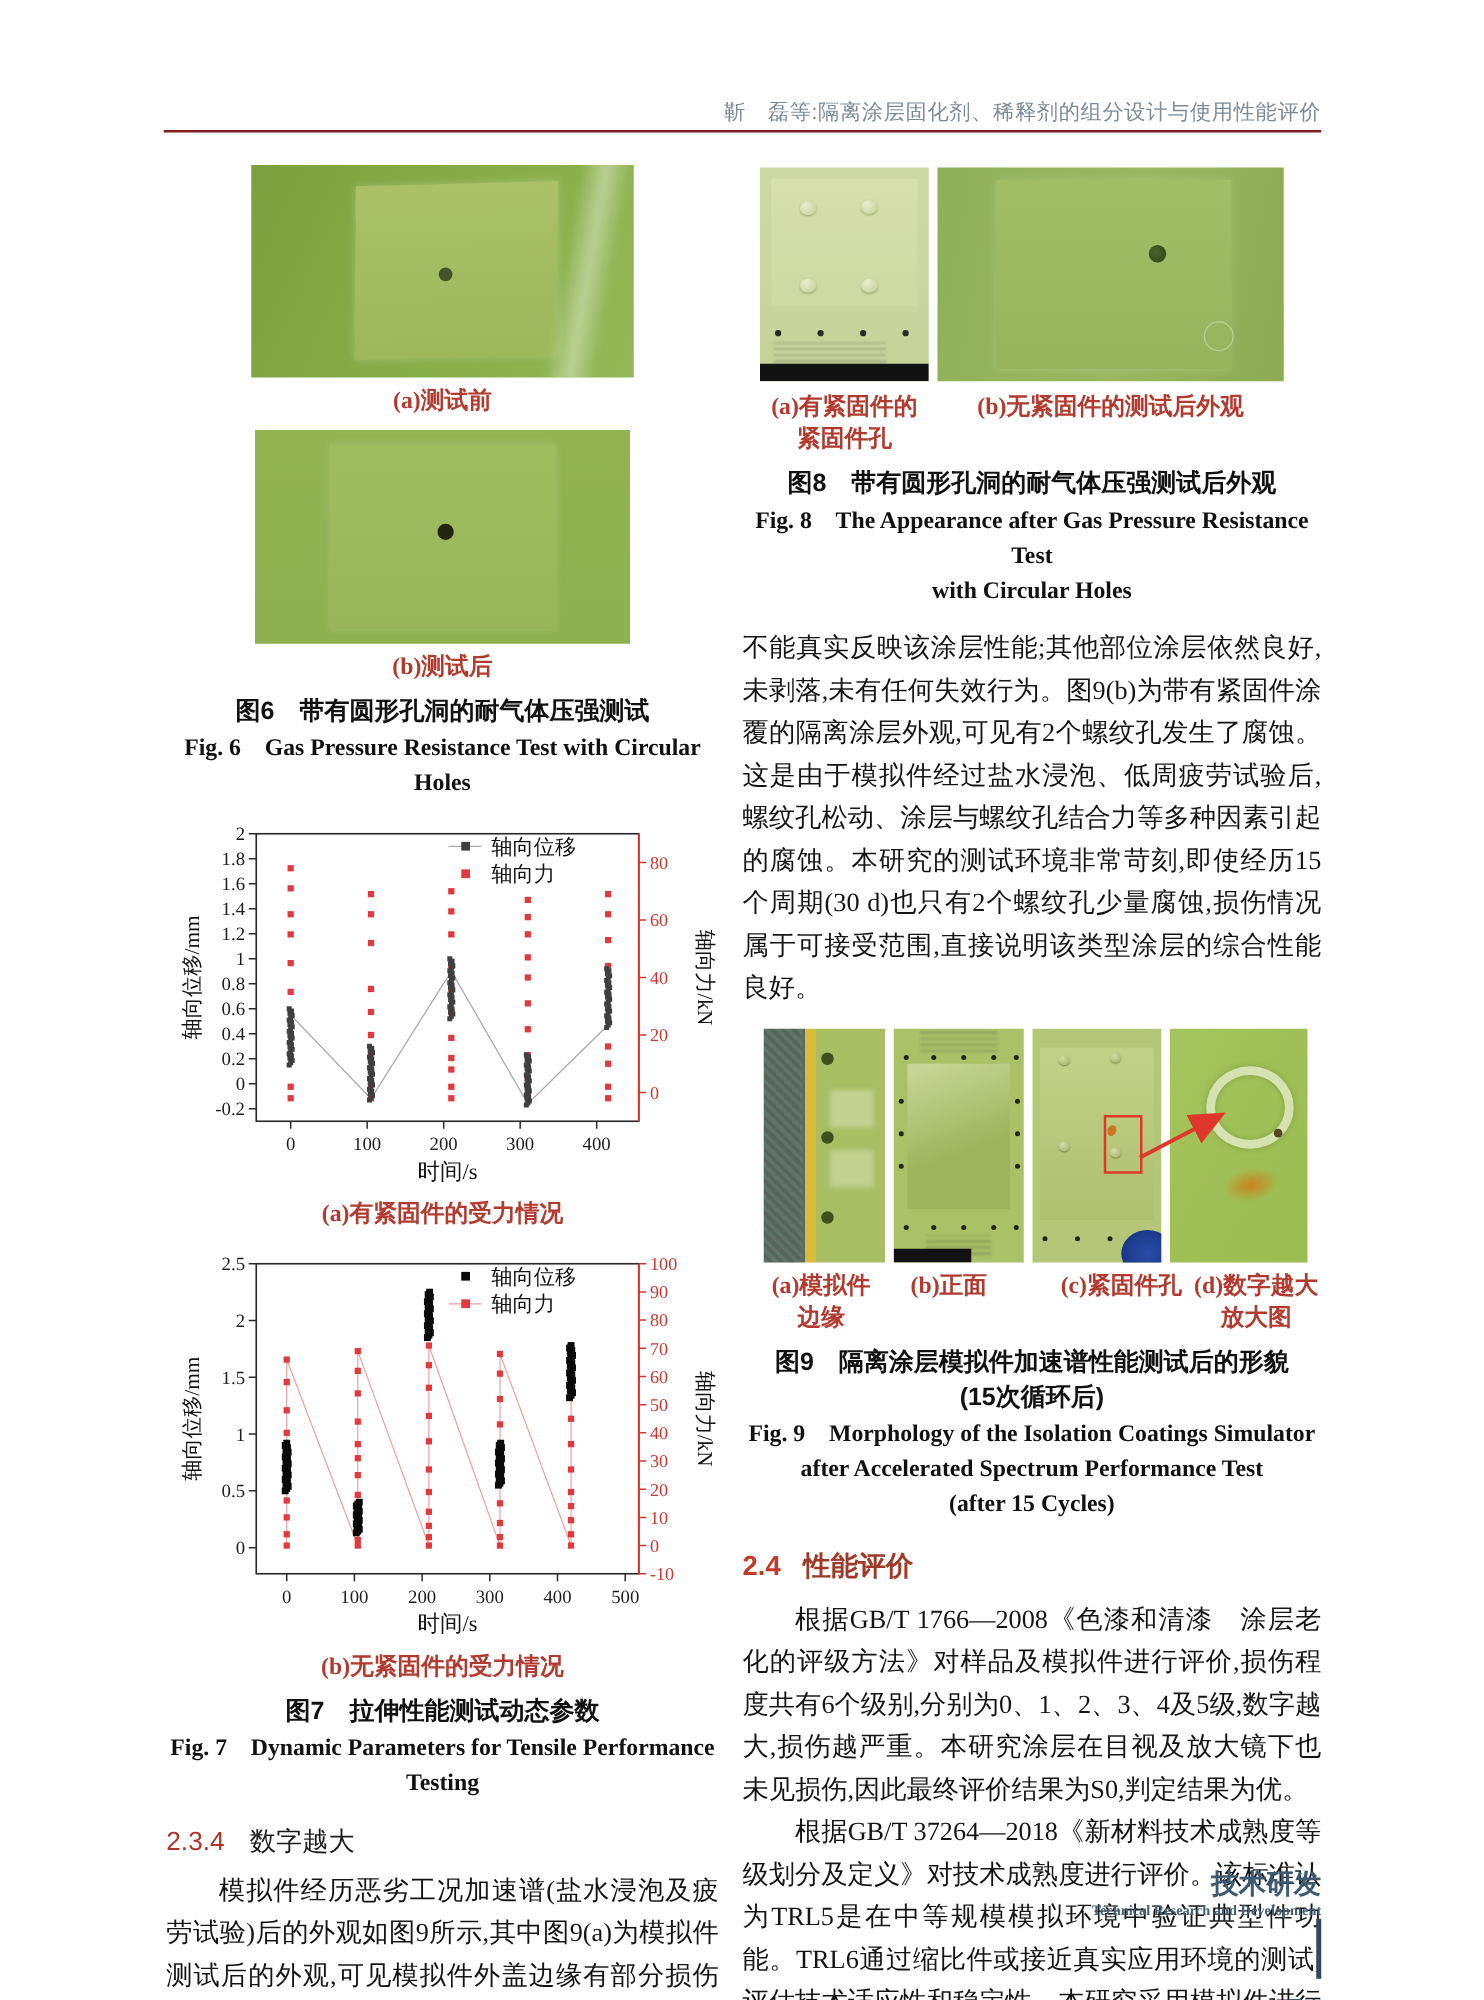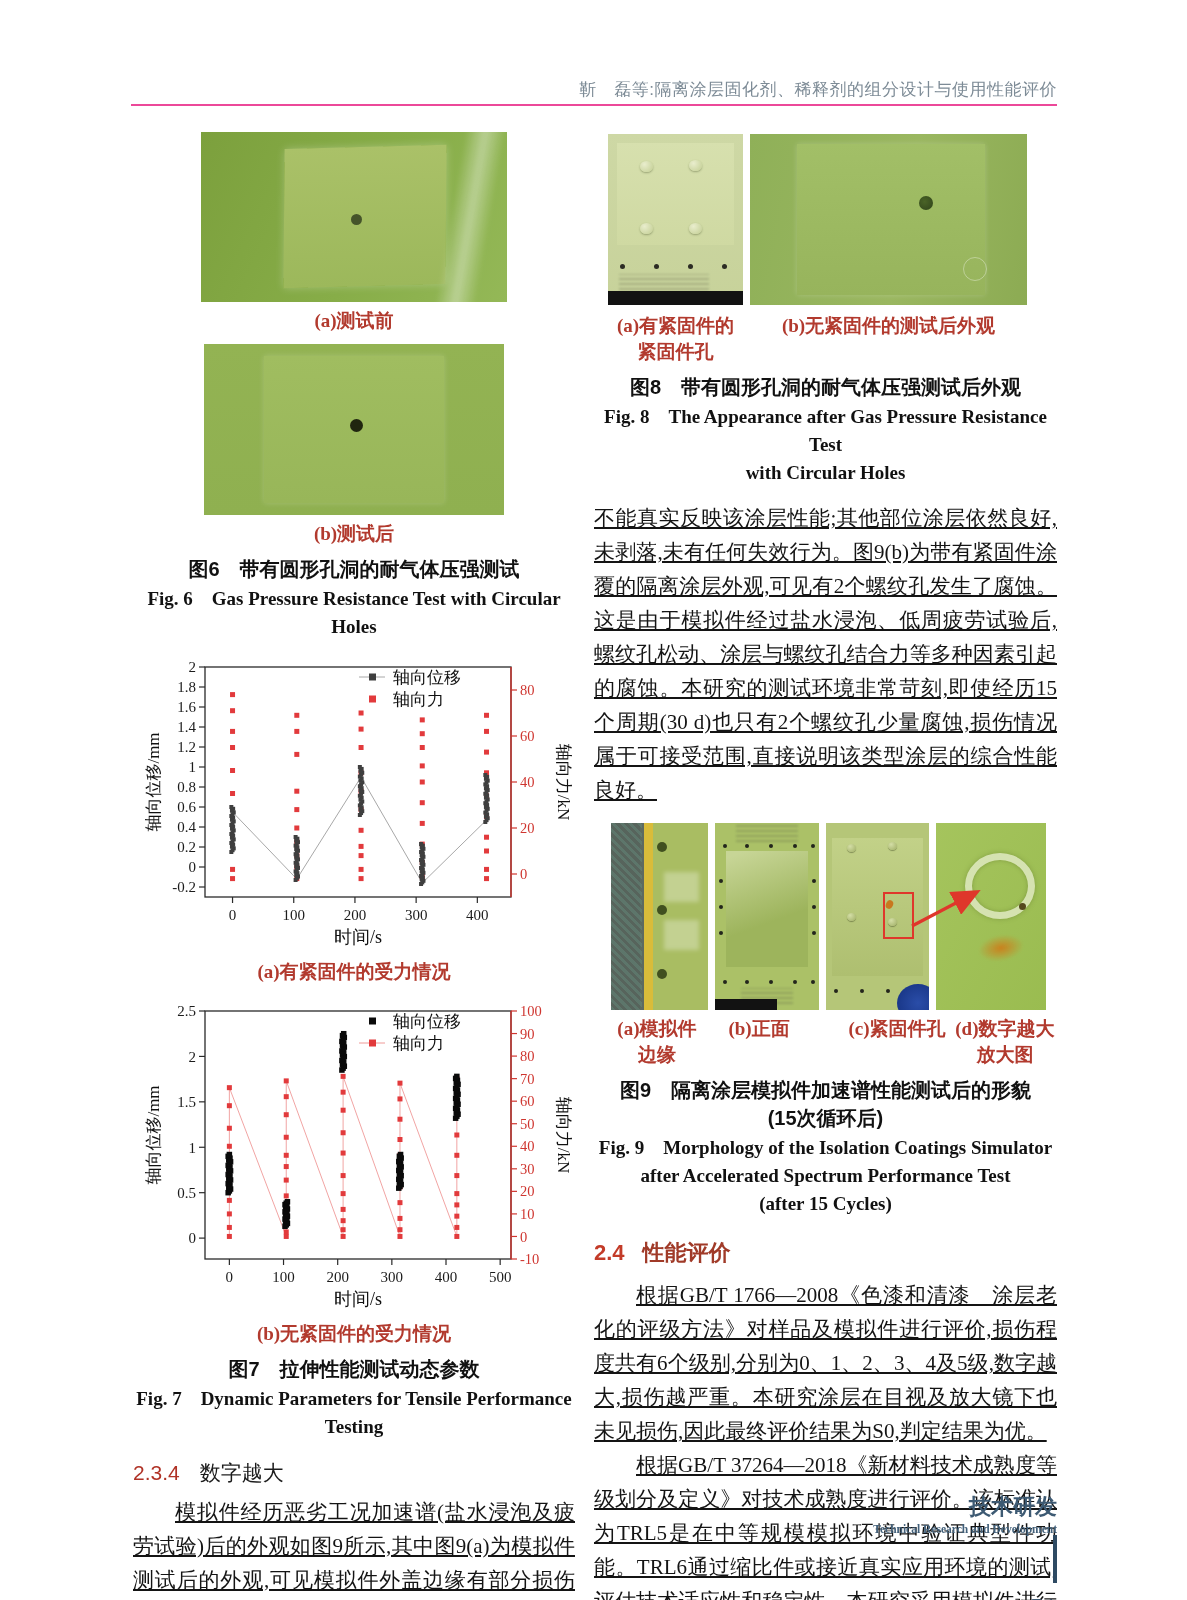"靳 磊等:隔离涂层固化剂、稀释剂的组分设计与使用性能评价" .header { border-bottom: 2px solid #ec4899 -> 2px solid #7f1d1d }
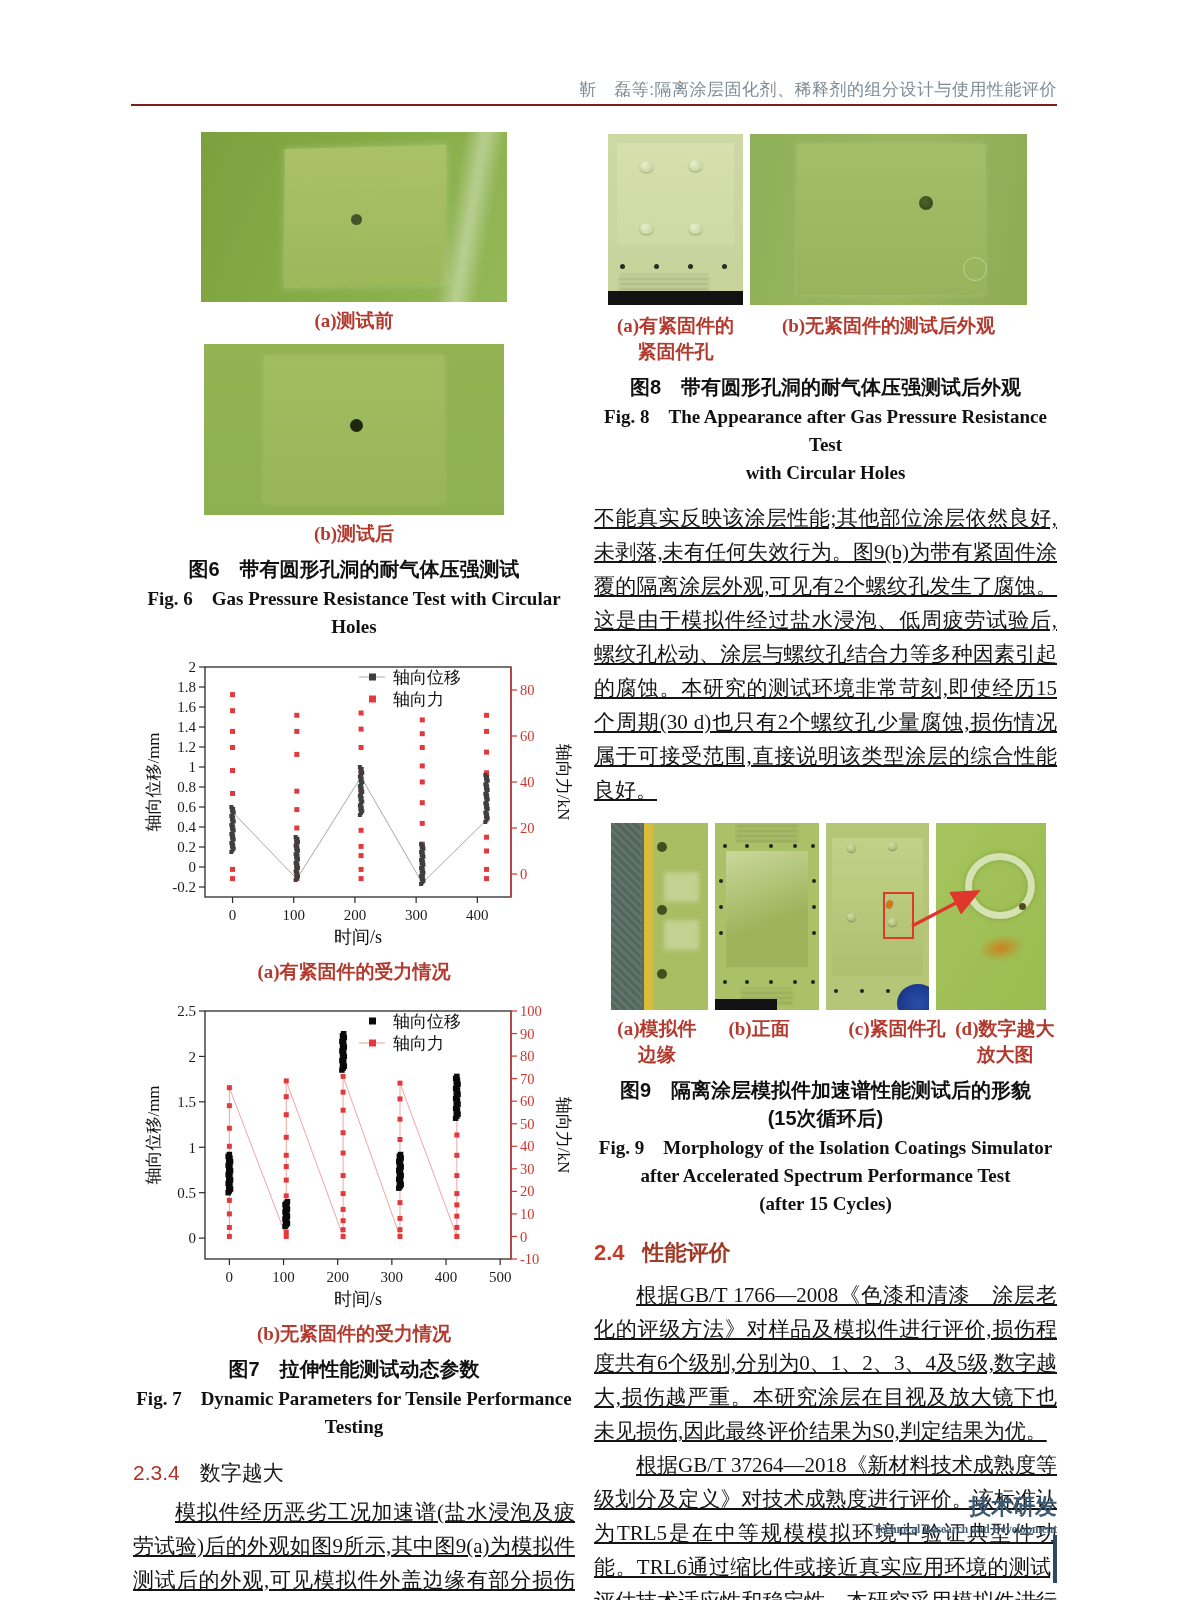"不能真实反映该涂层性能;其他部位涂层依然良好,未剥落,未有任何失效行为。图9(b" .body-text { text-decoration: underline -> none }
